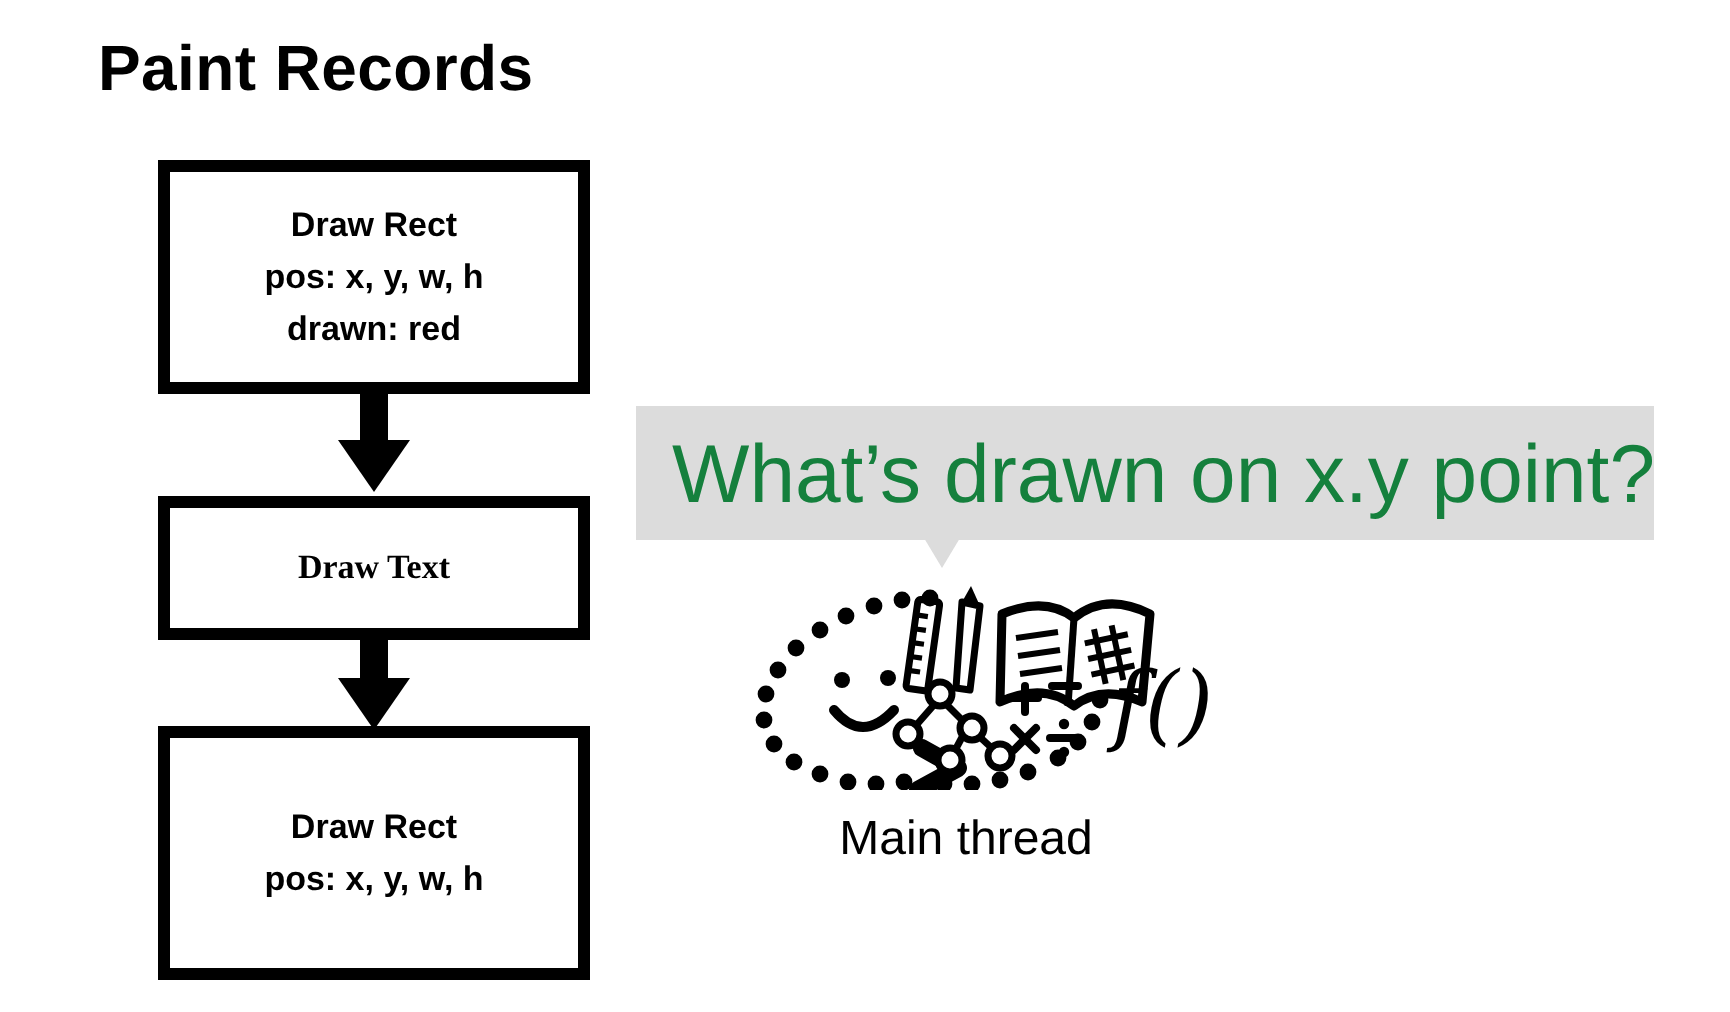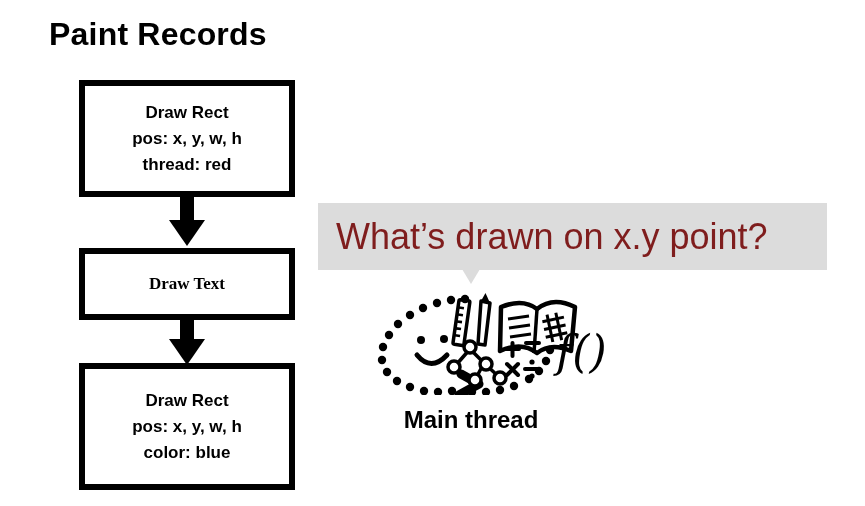"thread: red" span.record-line { text: thread -> drawn }
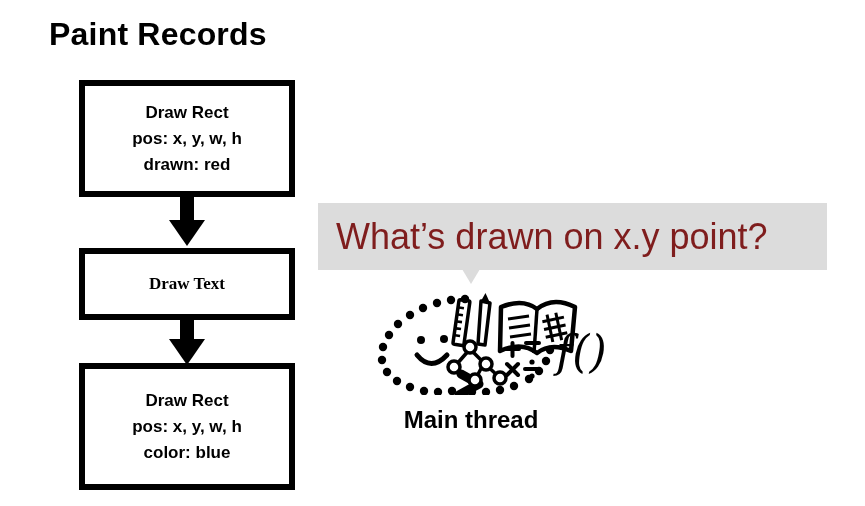"What’s drawn on x.y point?" #speech-bubble-text { color: #7f1d1d -> #15803d; font-size: 36px -> 41px }
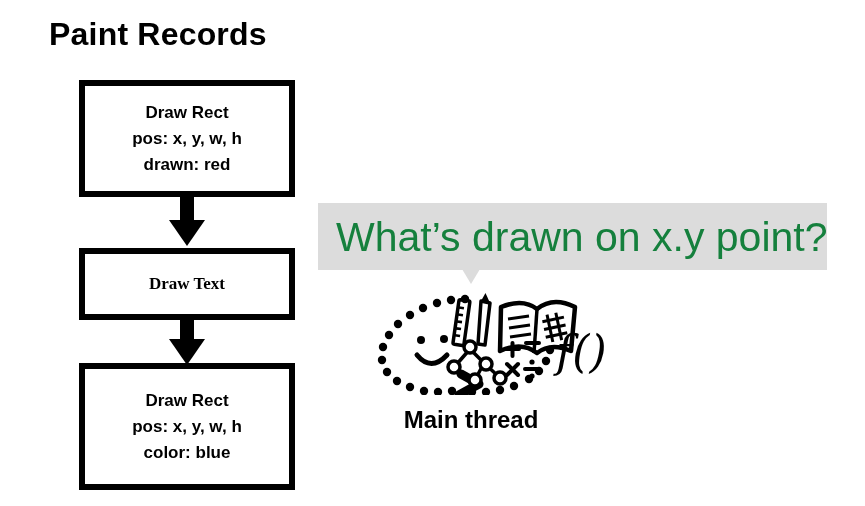"Main thread" #main-thread-label { font-weight: bold -> normal; left: 346px -> 358px }
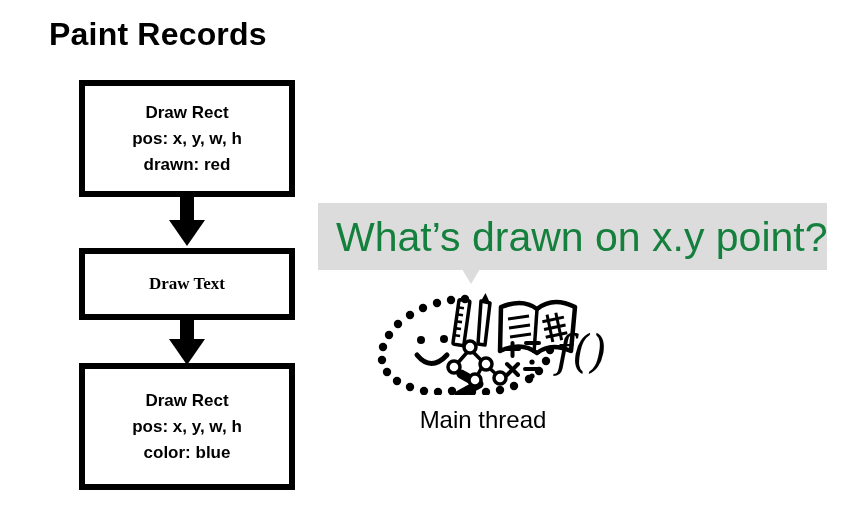"color: blue" span.record-line { html: <span>color: blue</span> -> none }
